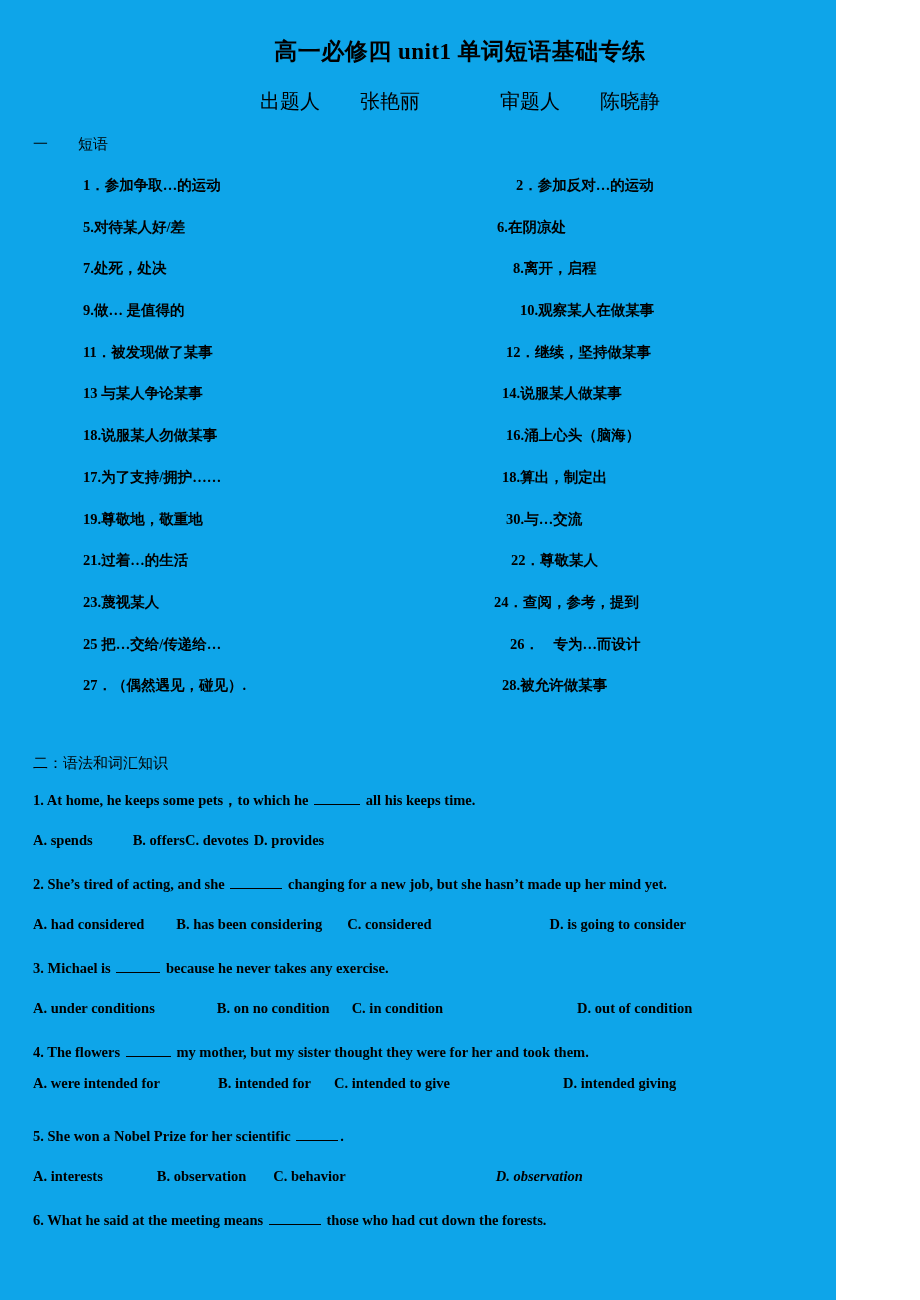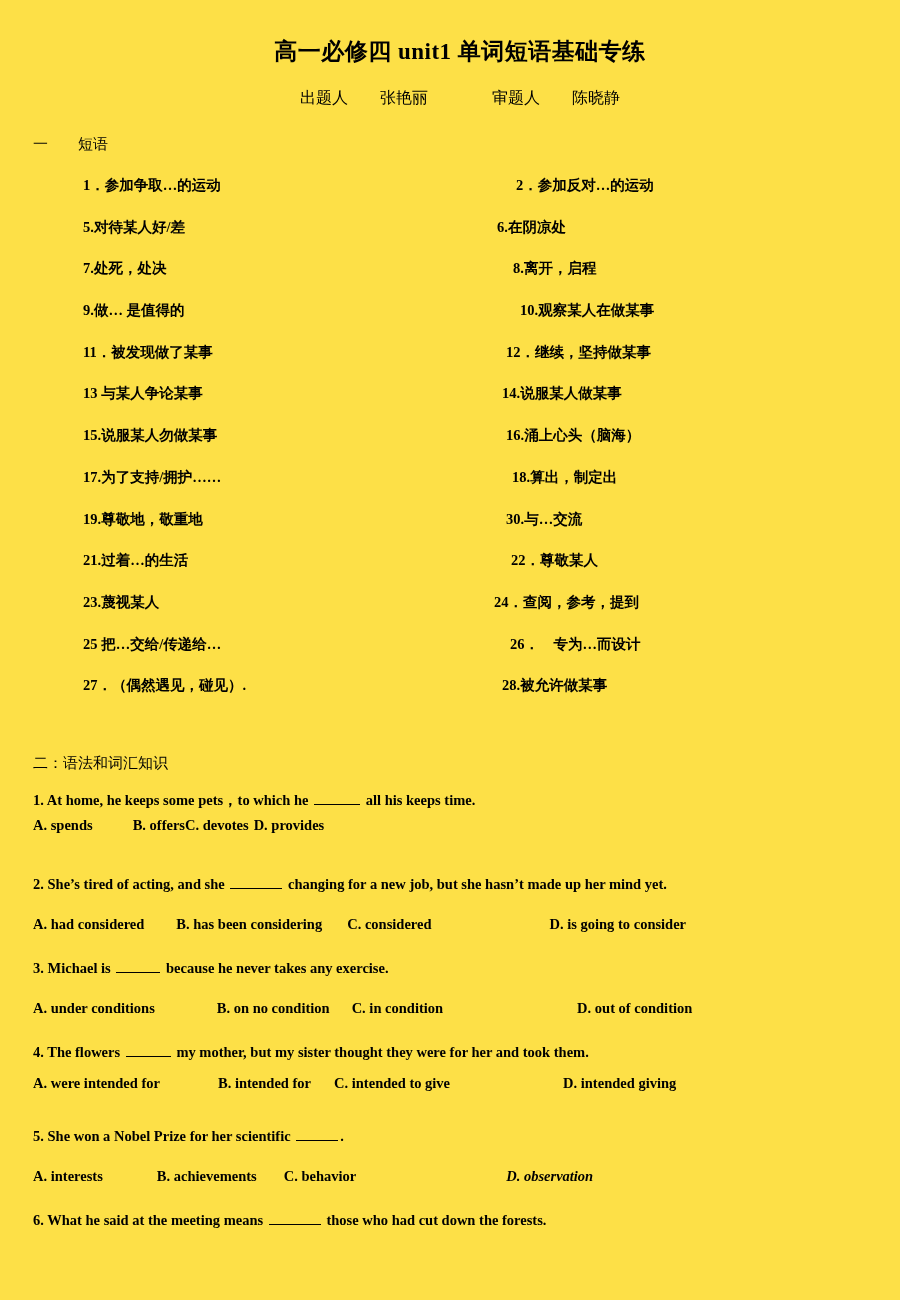"高一必修四 unit1 单词短语基础专练" .page { background: #fde047 -> #0ea5e9; width: 900px -> 836px }
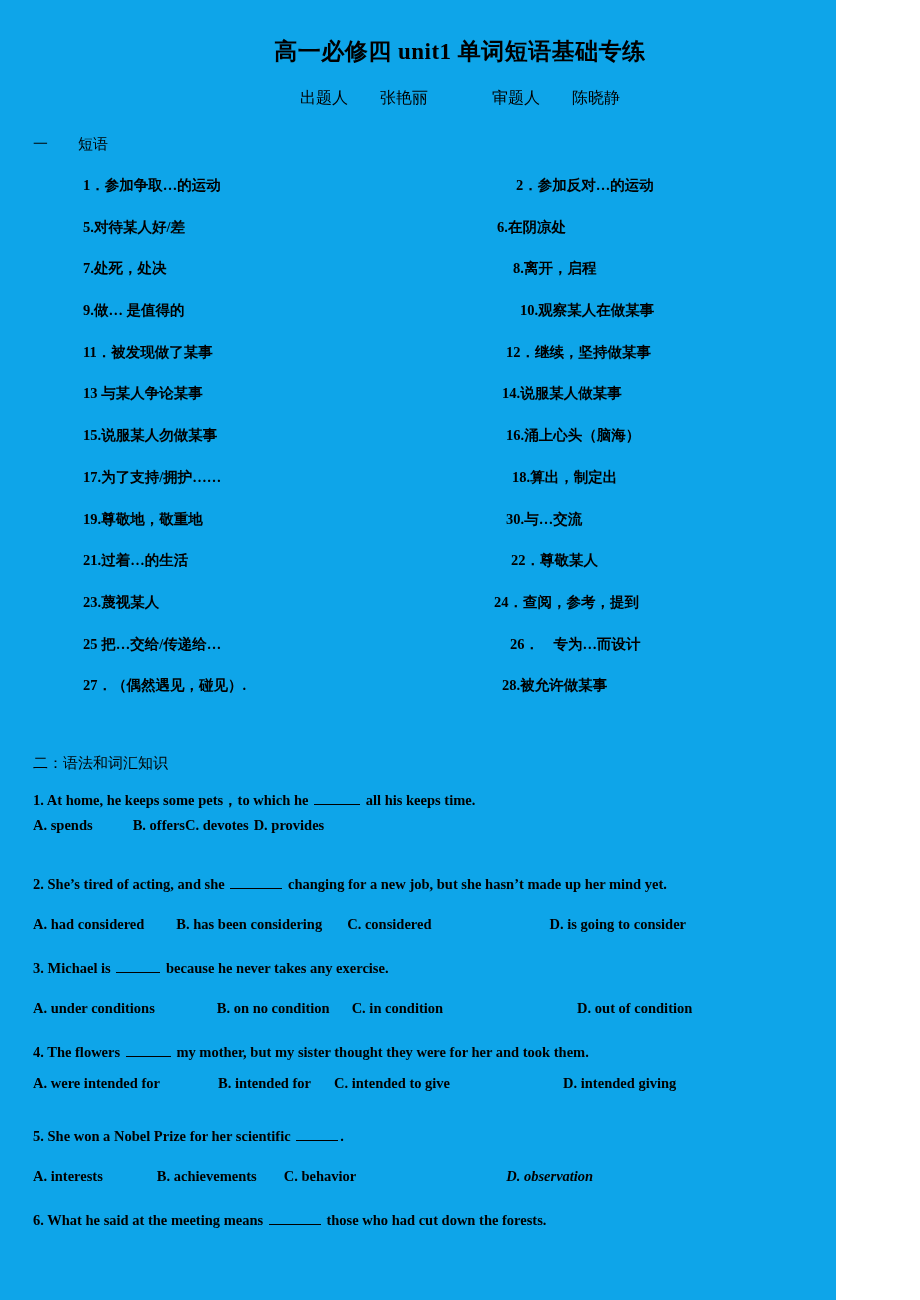"出题人 张艳丽 审题人 陈晓静" .doc-subtitle { font-size: 16px -> 20px }
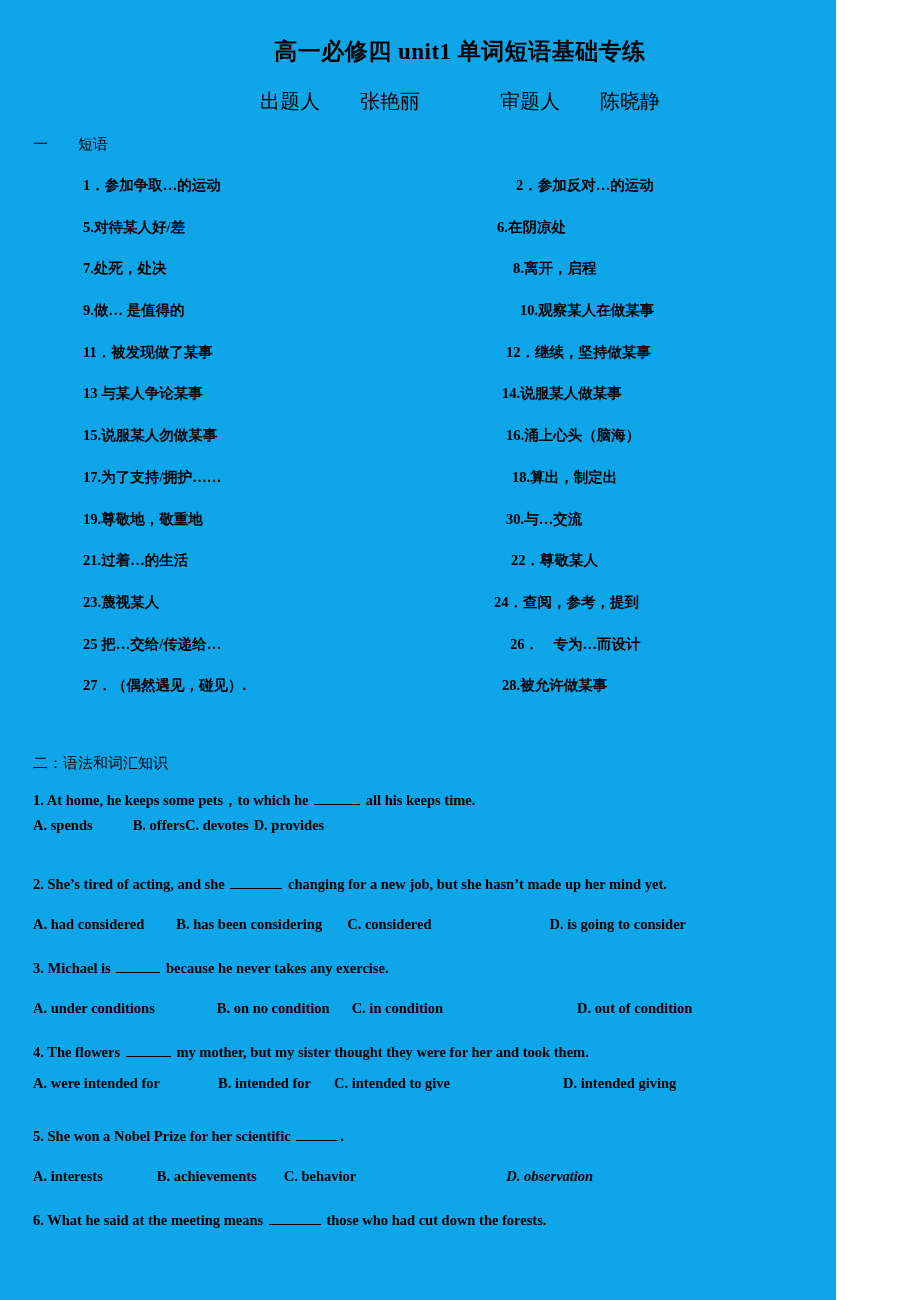"15.说服某人勿做某事" span.phrase-left { text: 15 -> 18 }
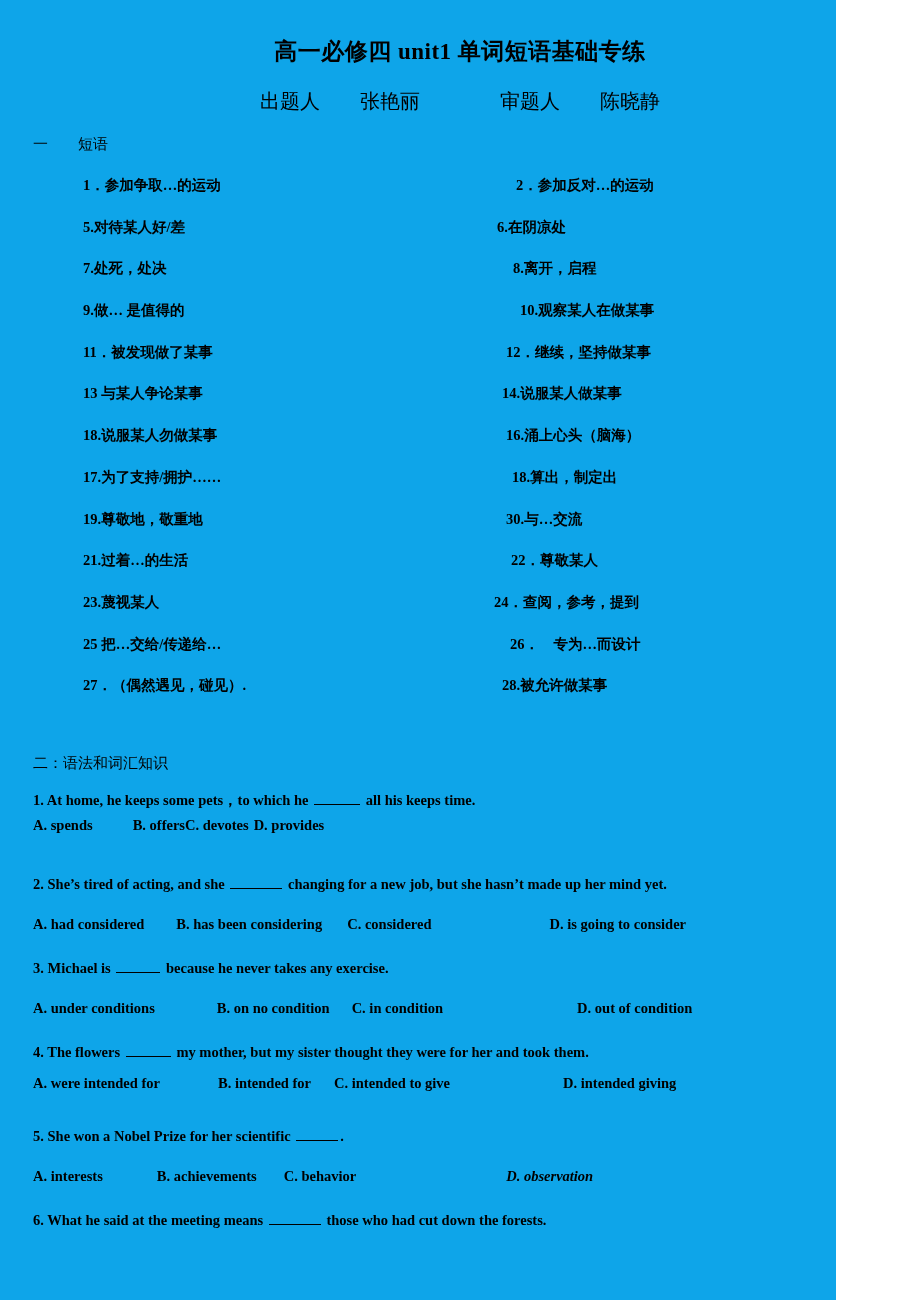"18.算出，制定出" span.phrase-right { margin-left: 10px -> none }
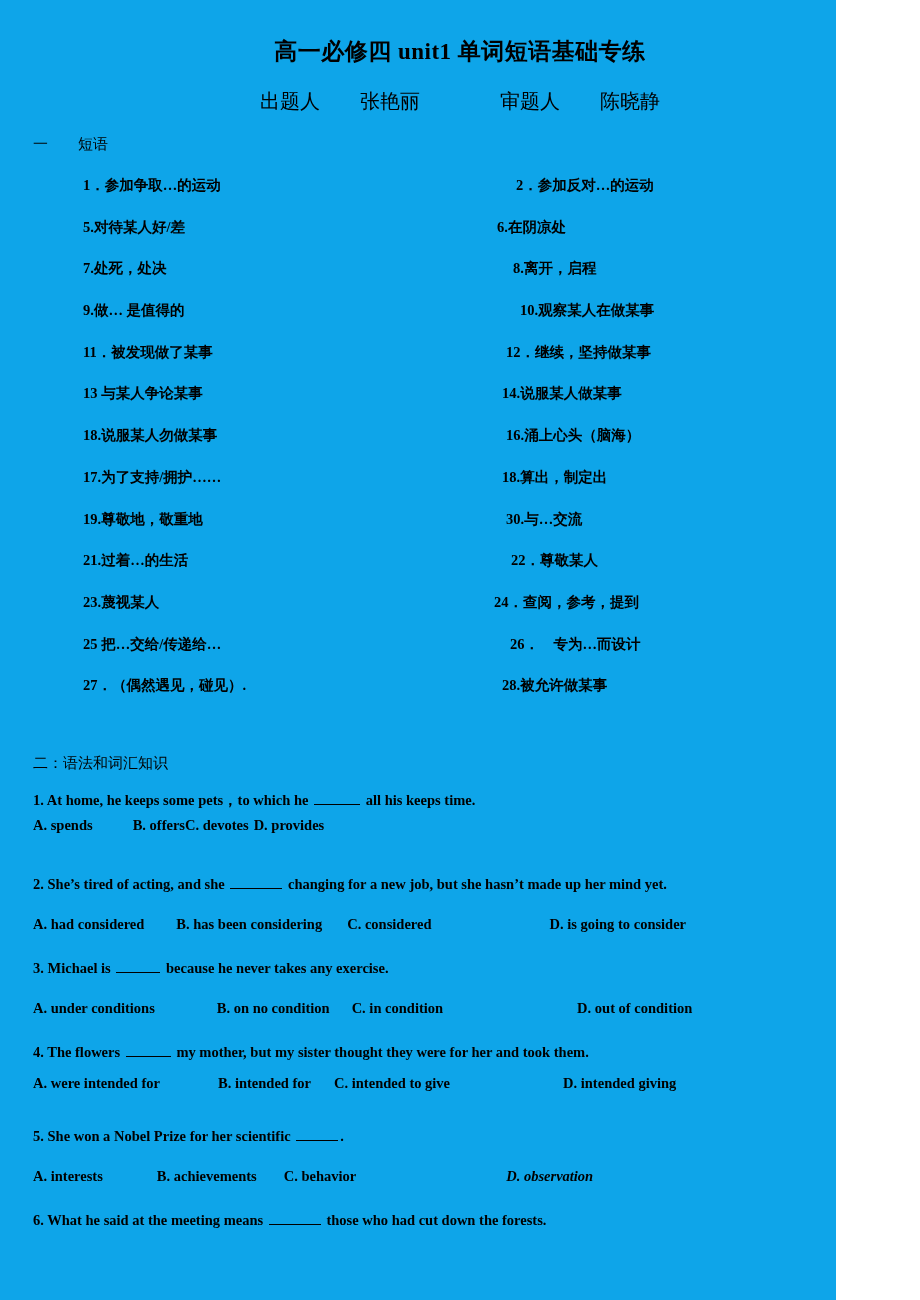"A. spends B. offersC. devotes" div.q-options { top: 27px -> 42px }
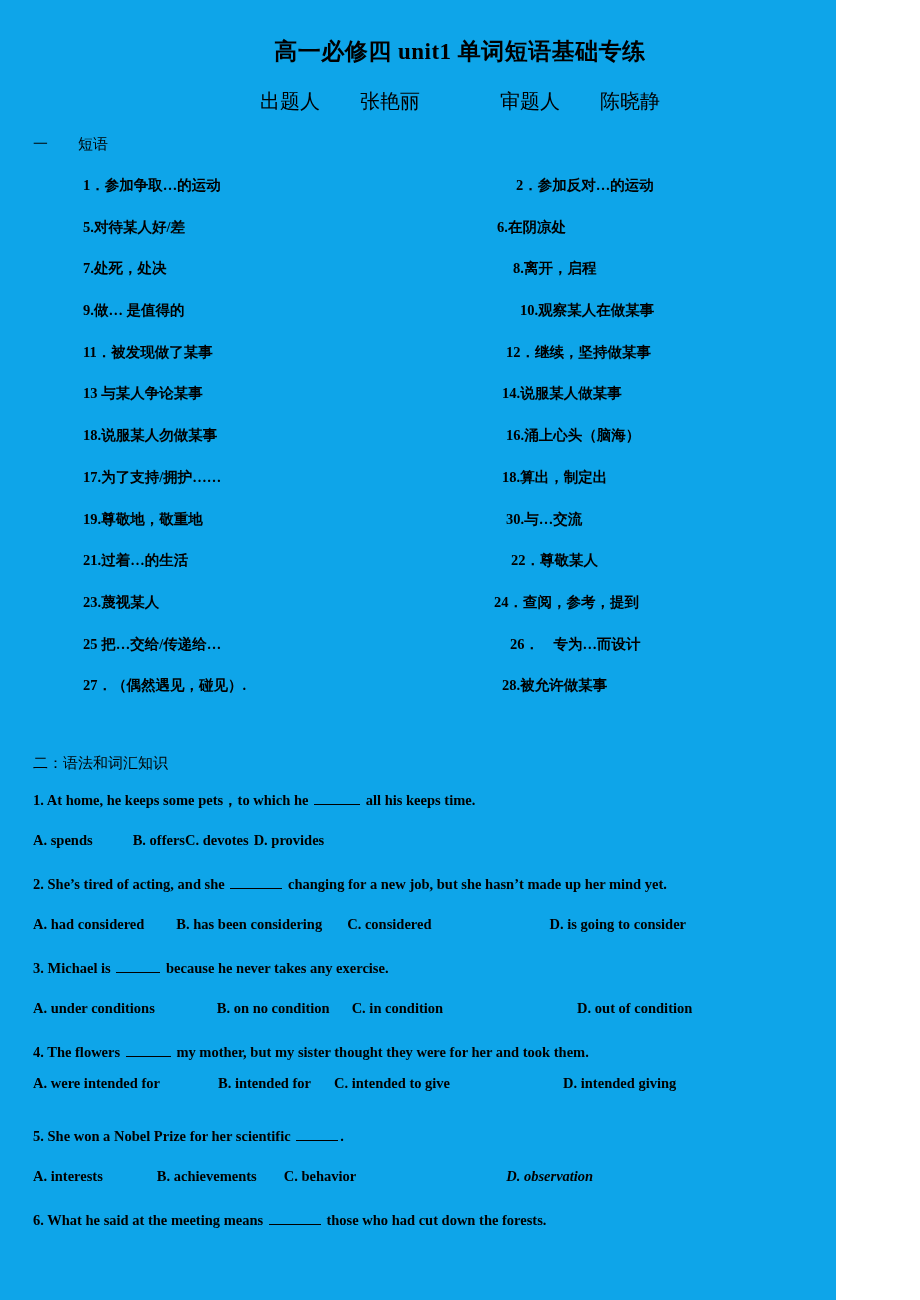"B. achievements" span.opt { text: achievements -> observation }
